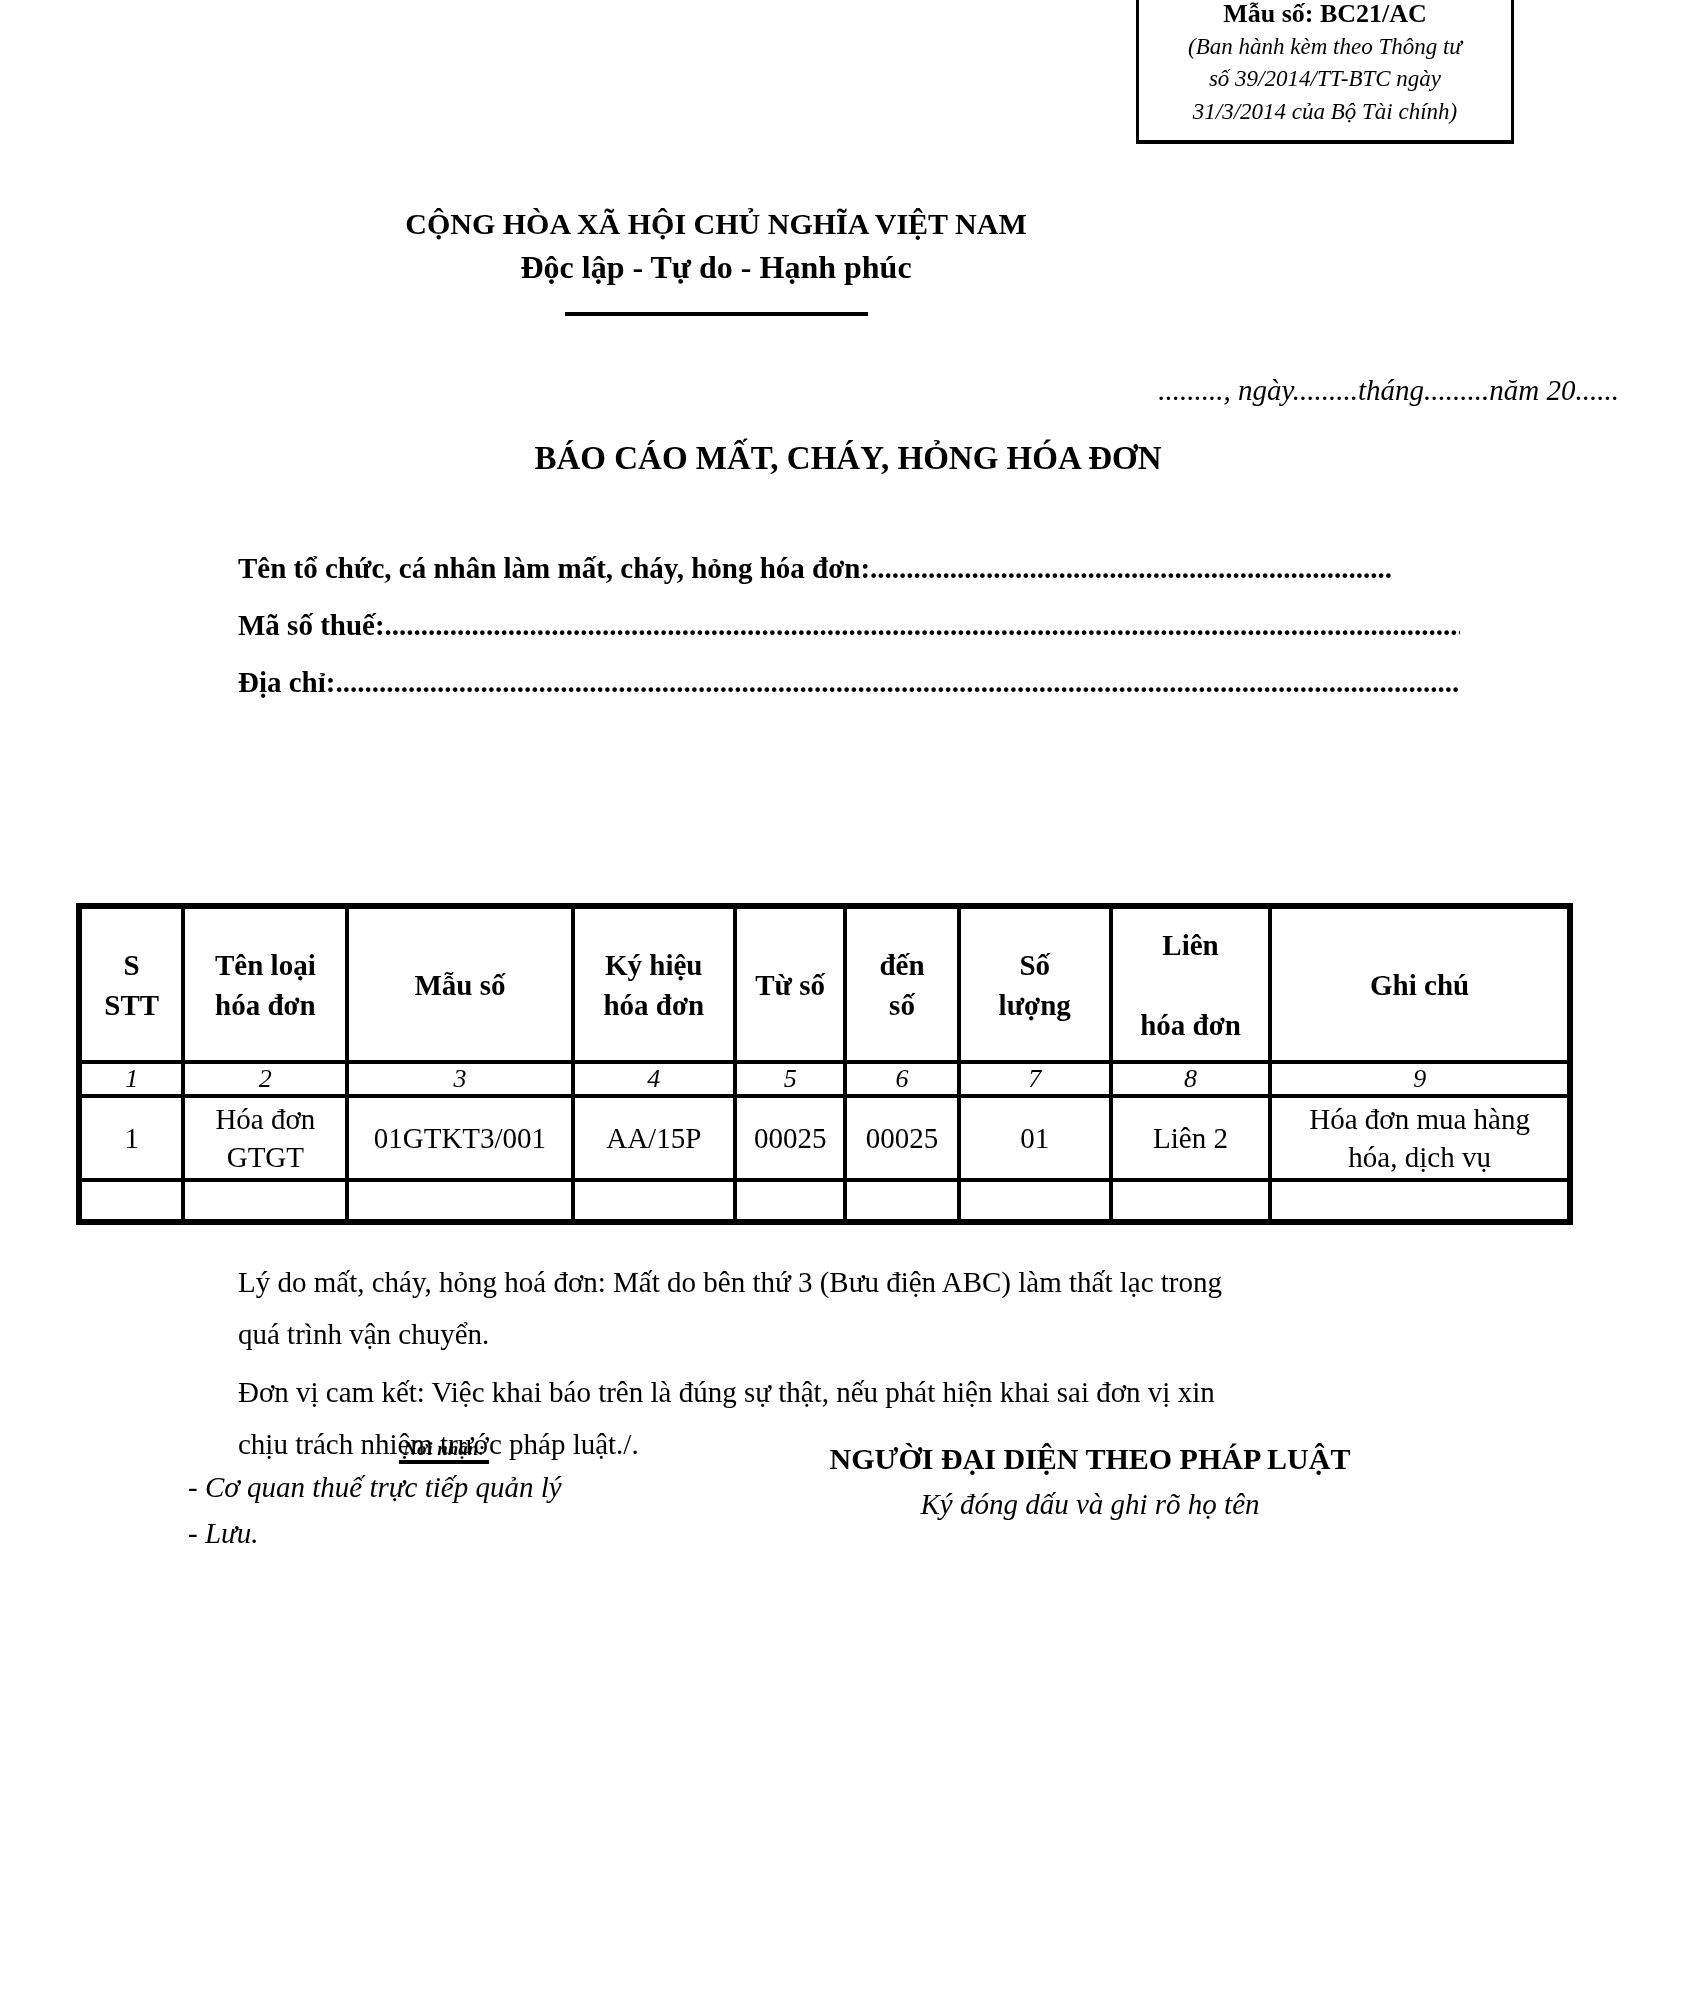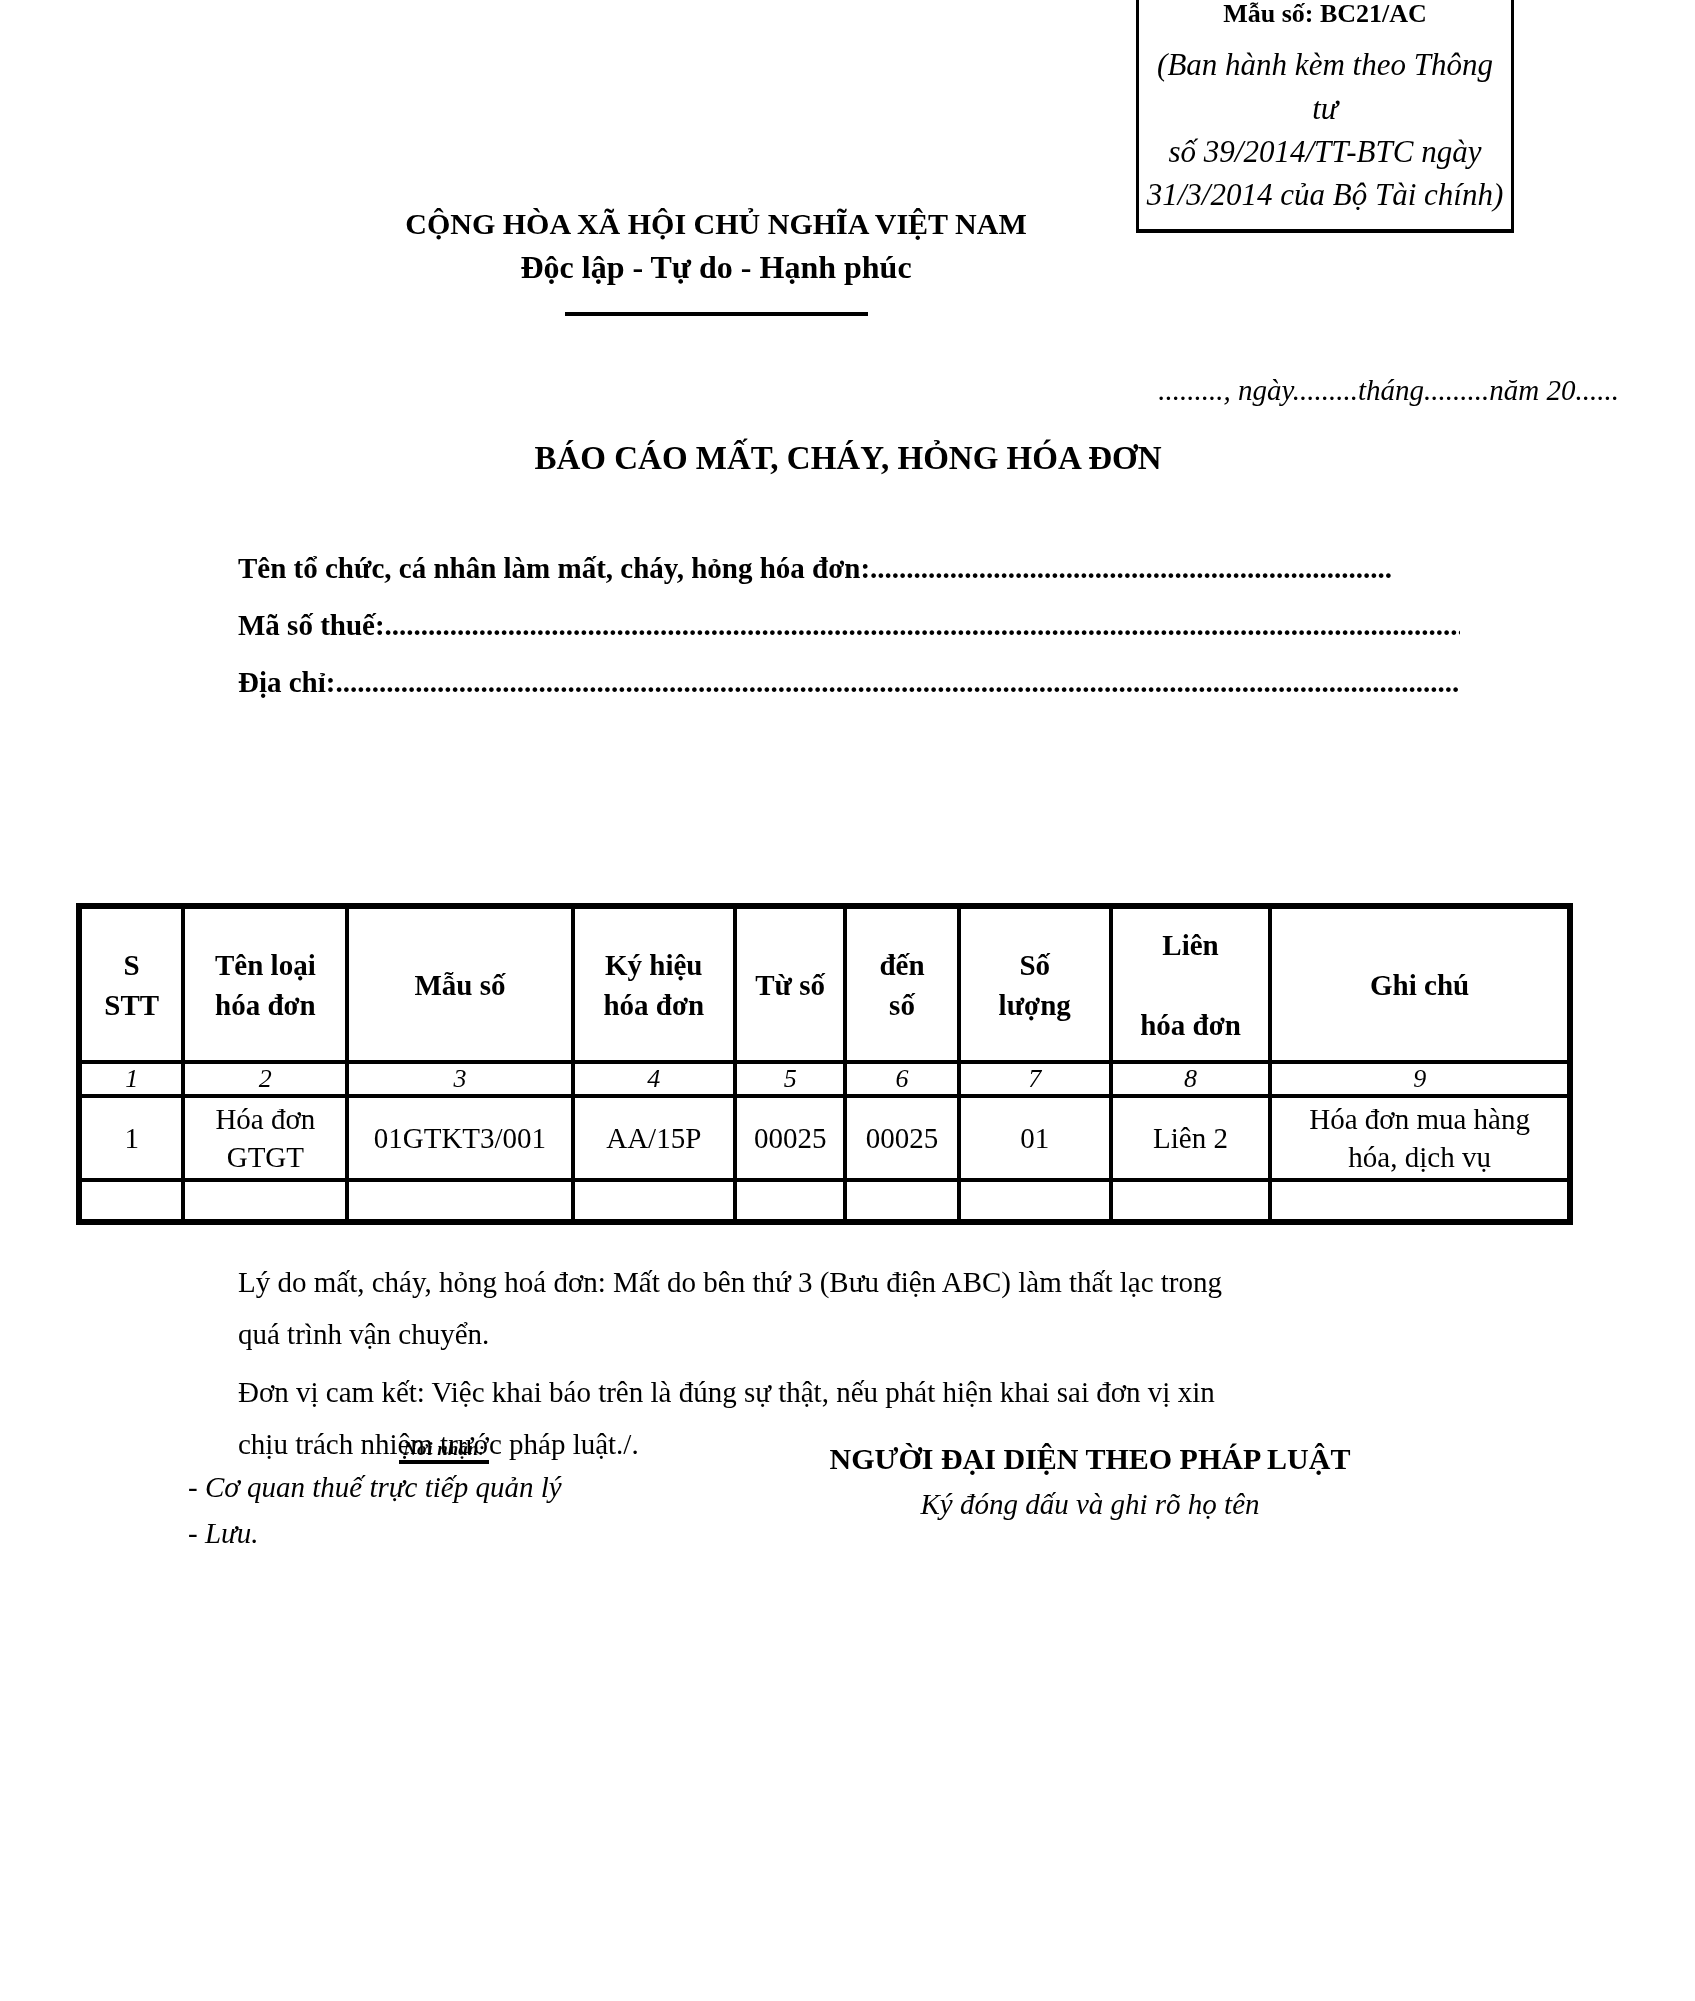"(Ban hành kèm theo Thông" .form-box-subtitle { font-size: 31px -> 23px; margin-top: 14px -> 2px }
